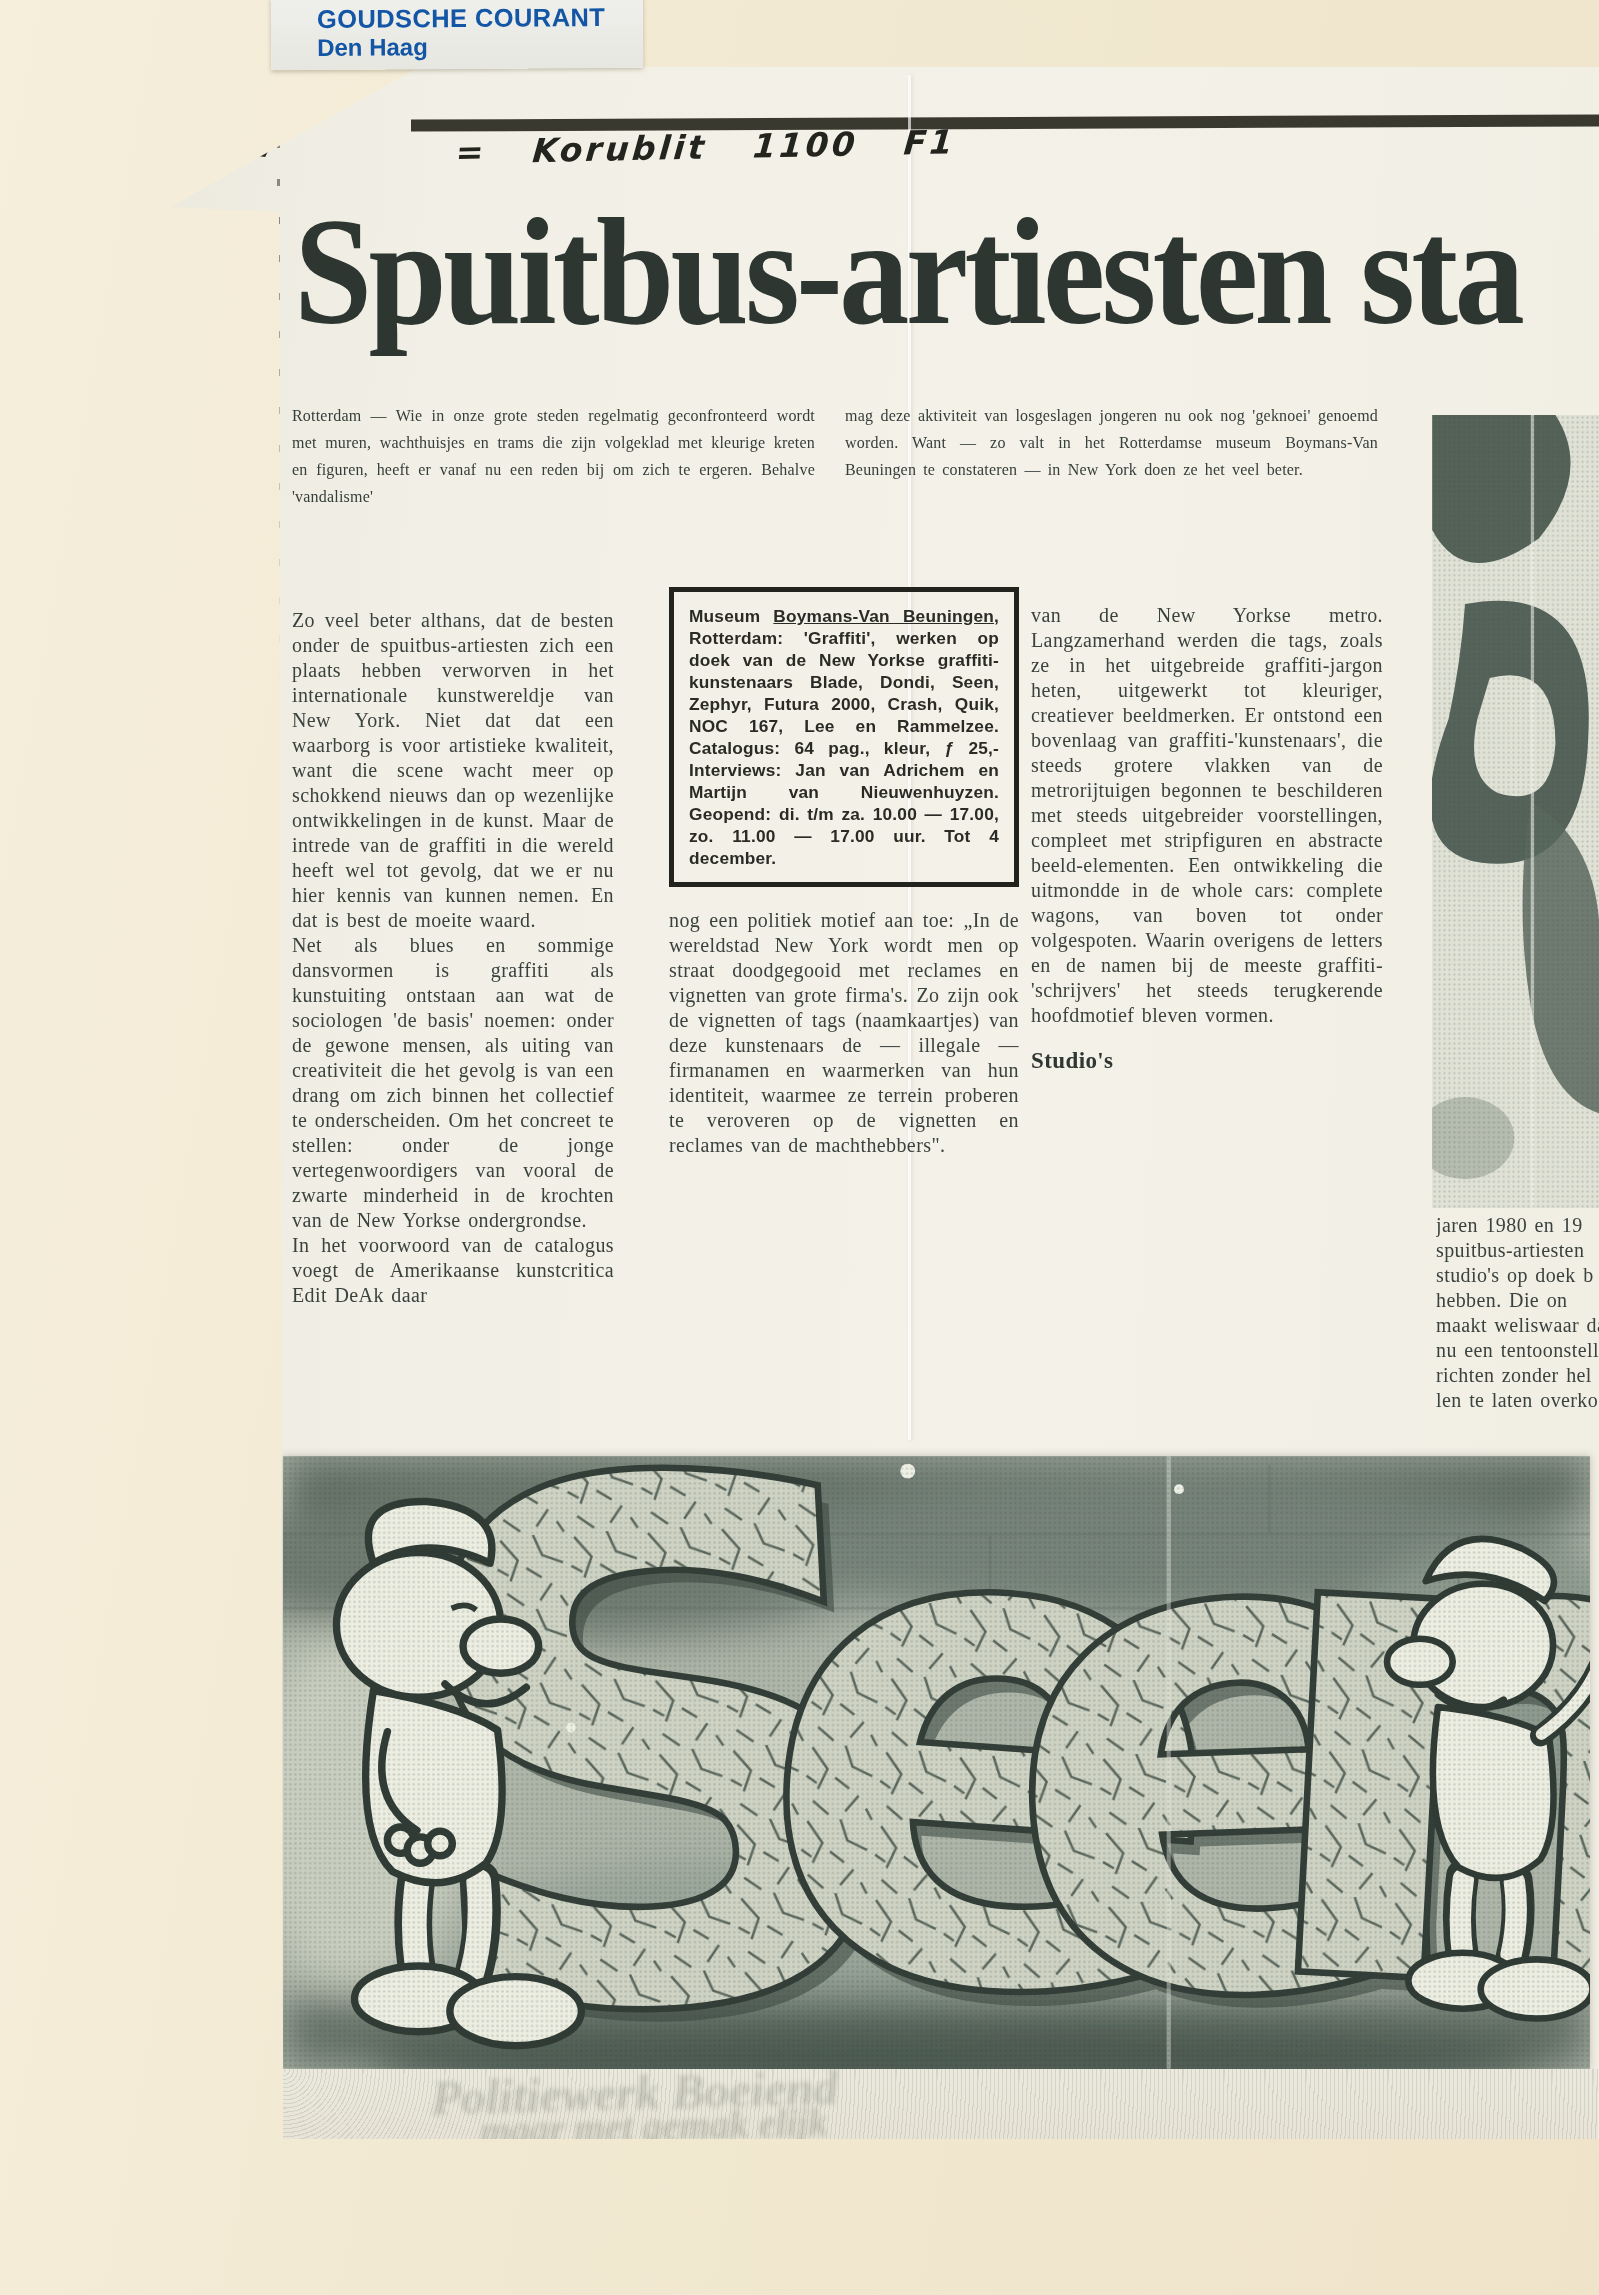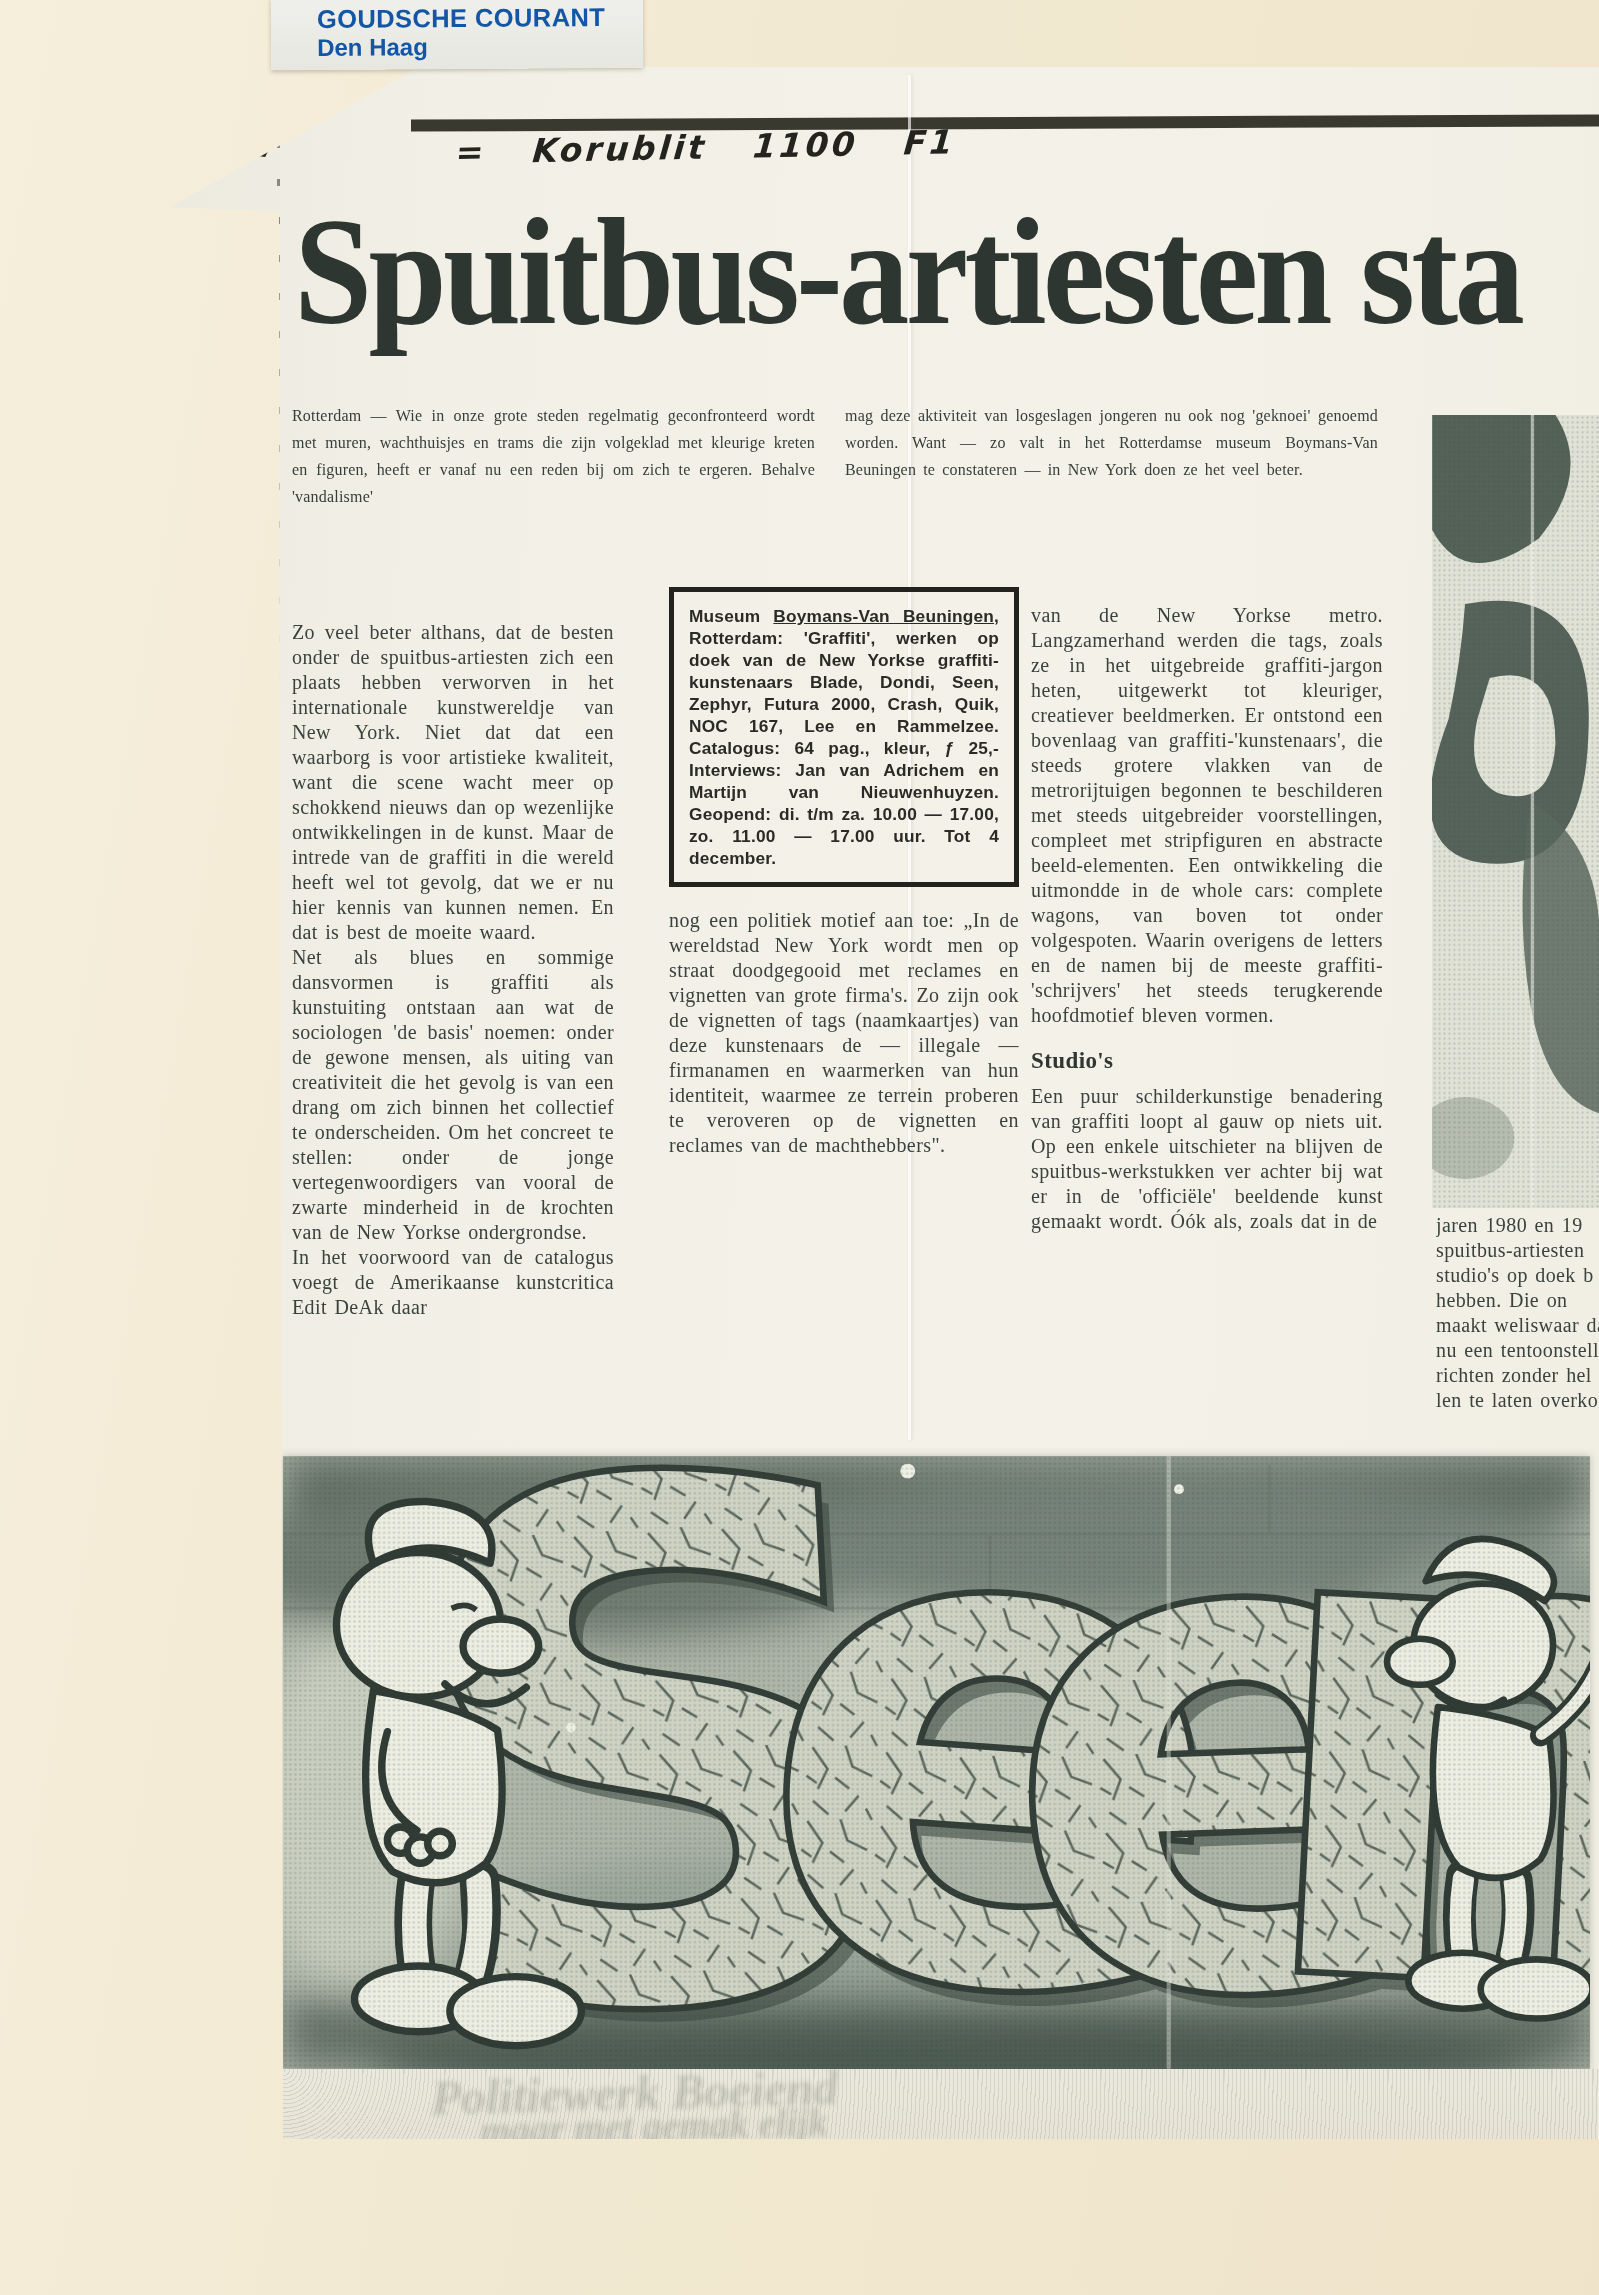"Zo veel beter althans, dat" .col1 { top: 553px -> 541px }
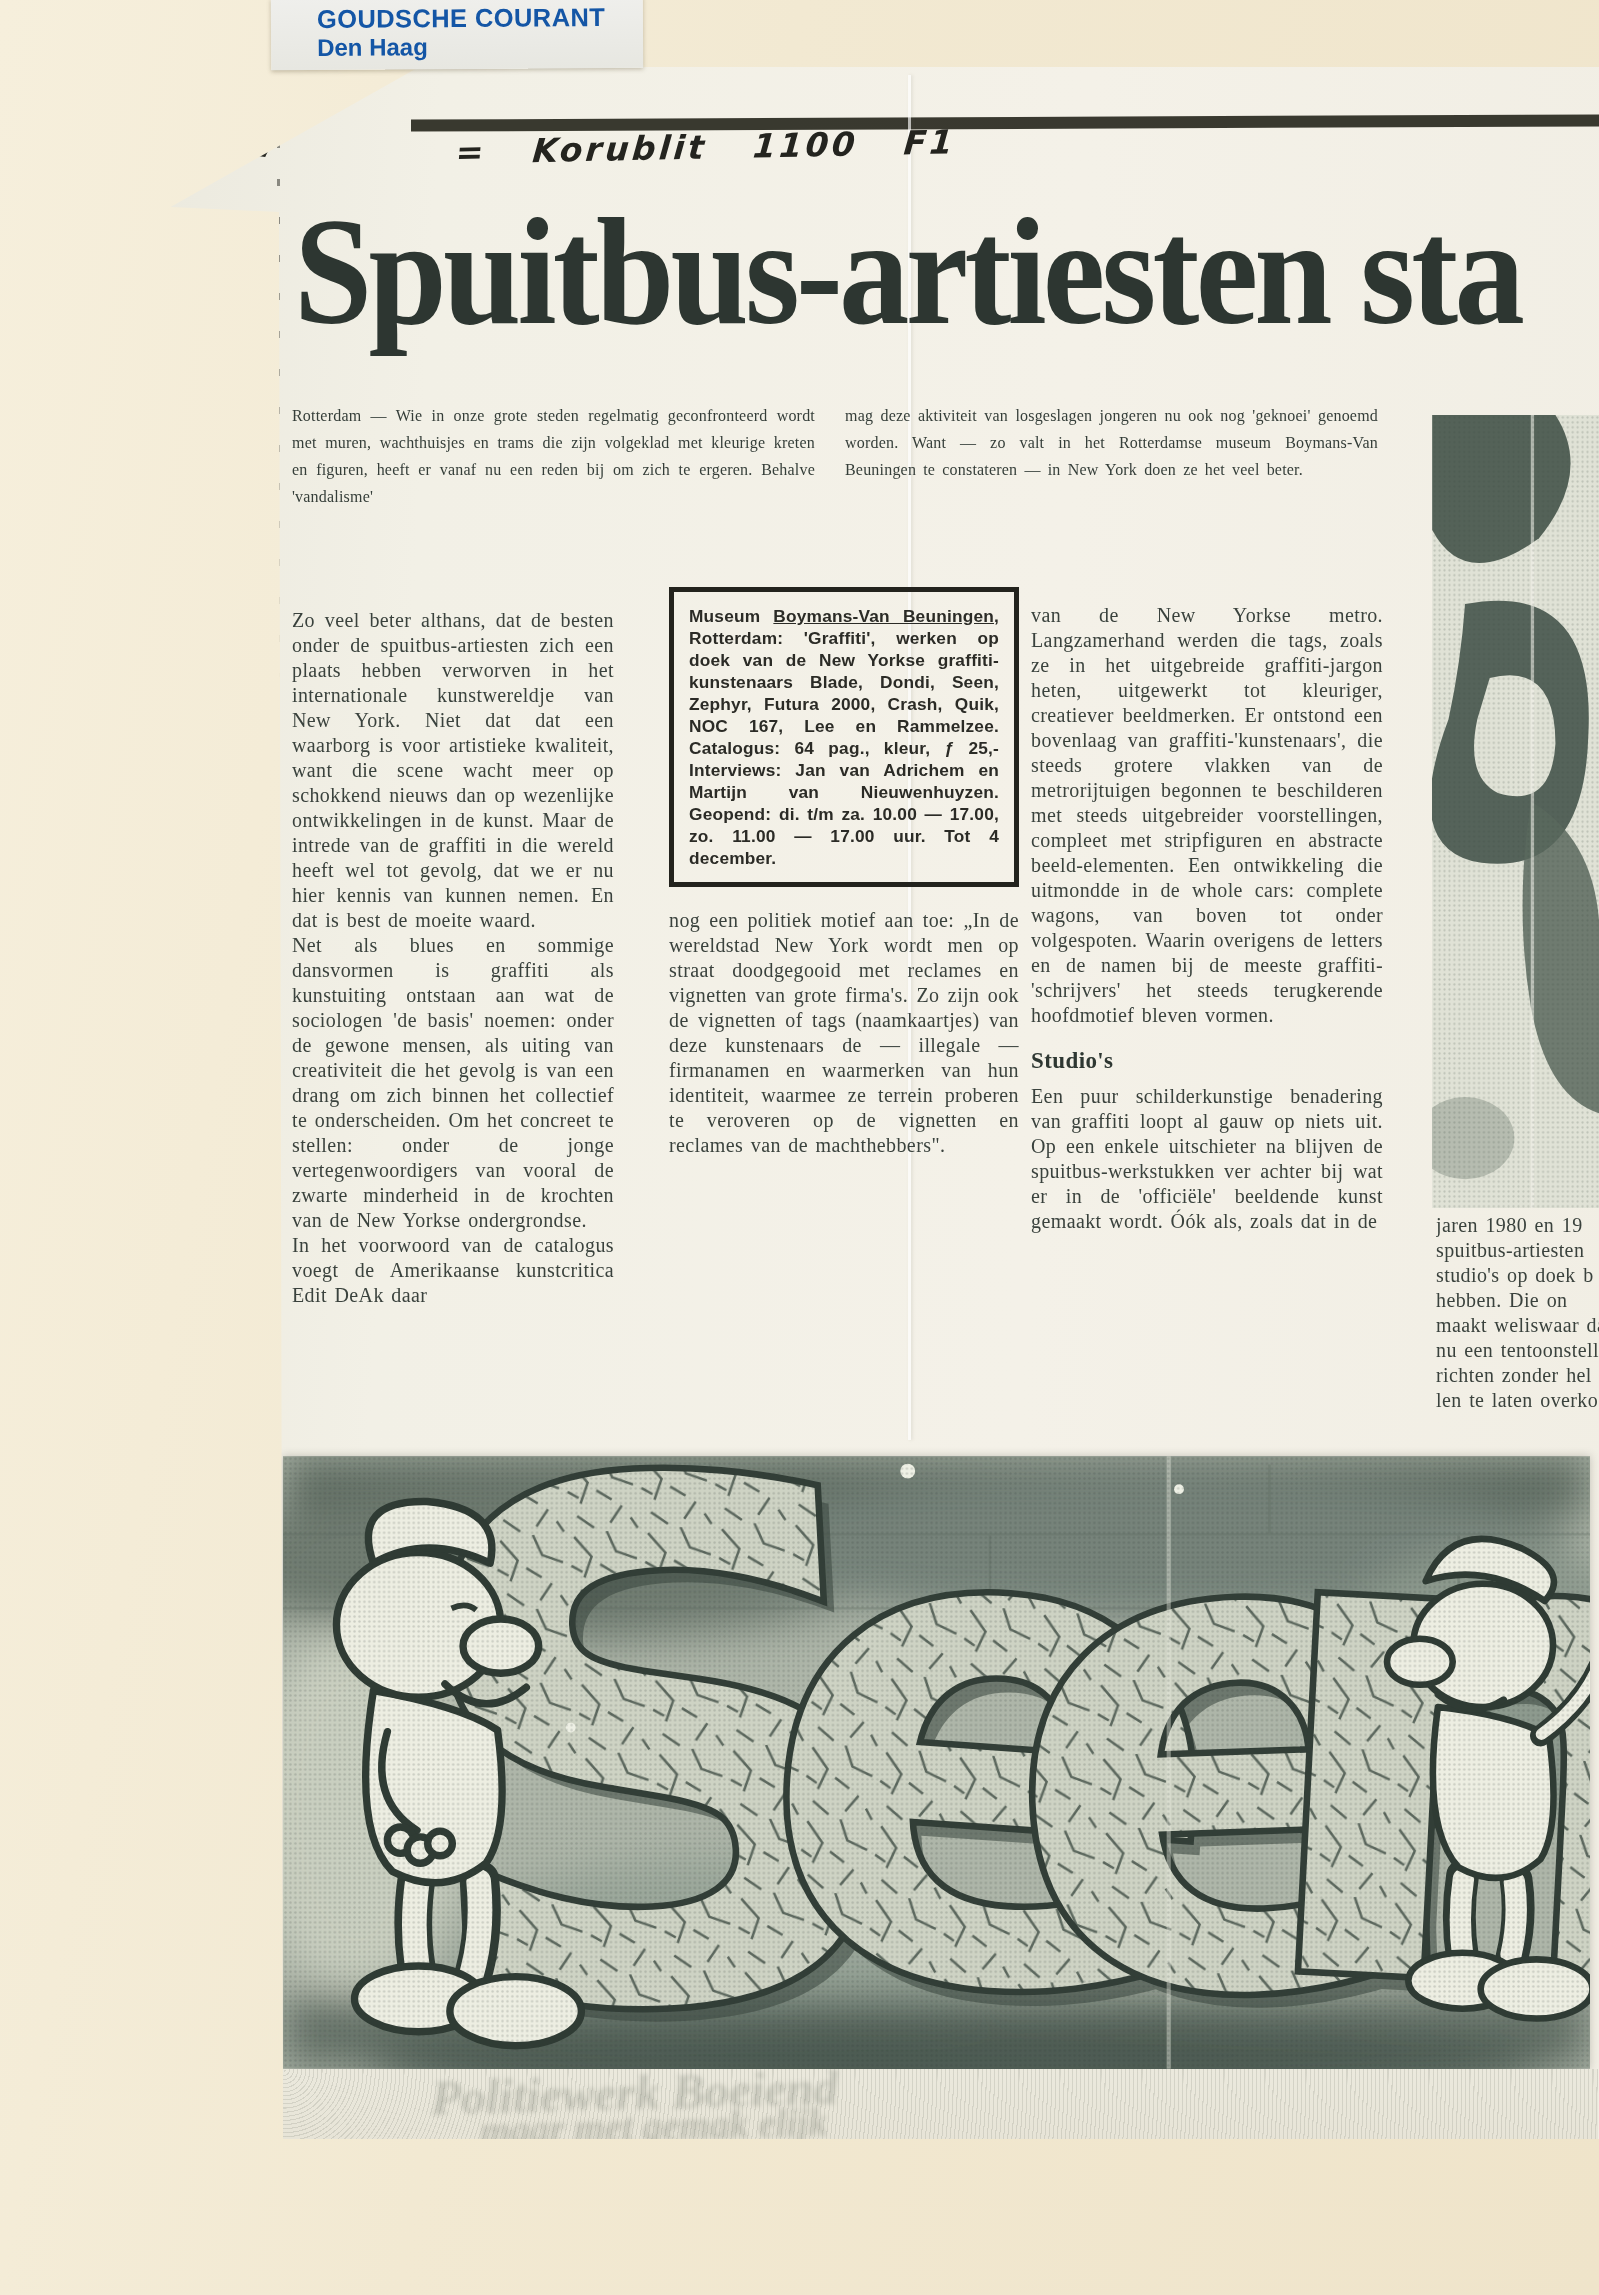"Een puur schilderkunstige benadering van" p { html: <p>Een puur schilderkunstige benadering van graffiti loopt al gauw op niets uit. Op een enkele uitschieter na blijven de spuitbus-werkstukken ver achter bij wat er in de 'officiële' beeldende kunst gemaakt wordt. Óók als, zoals dat in de</p> -> none }
